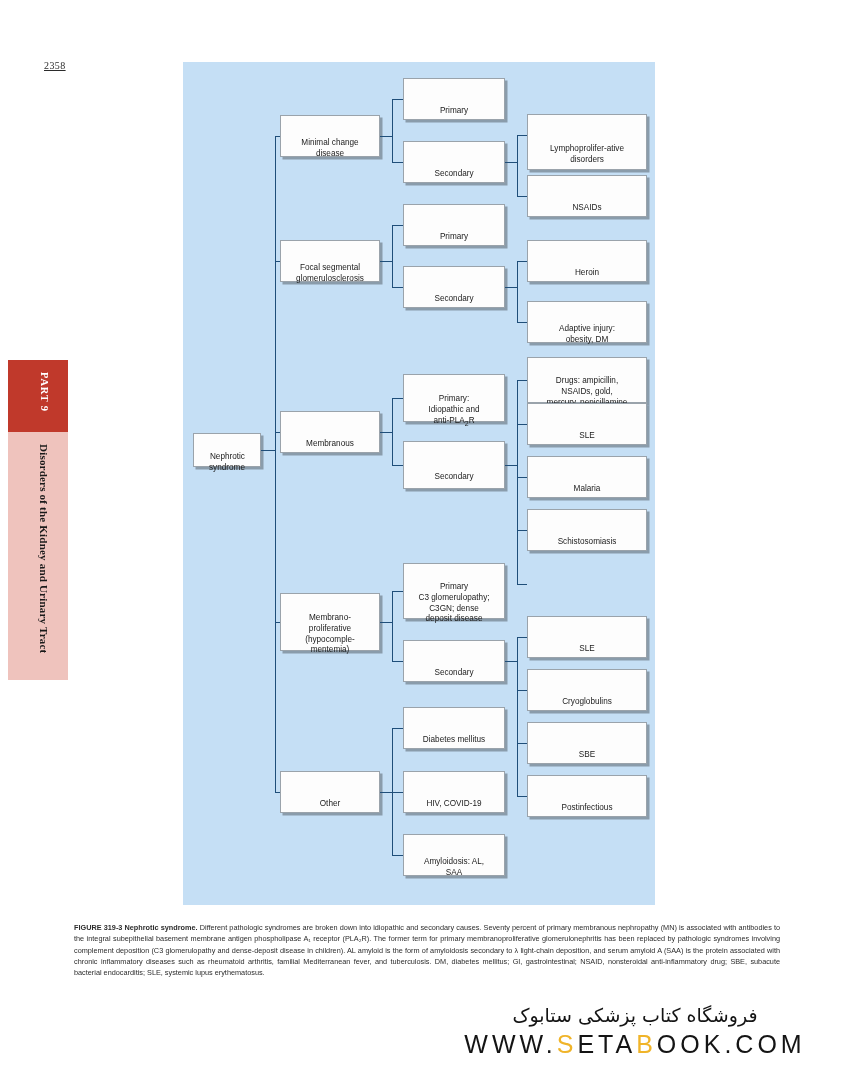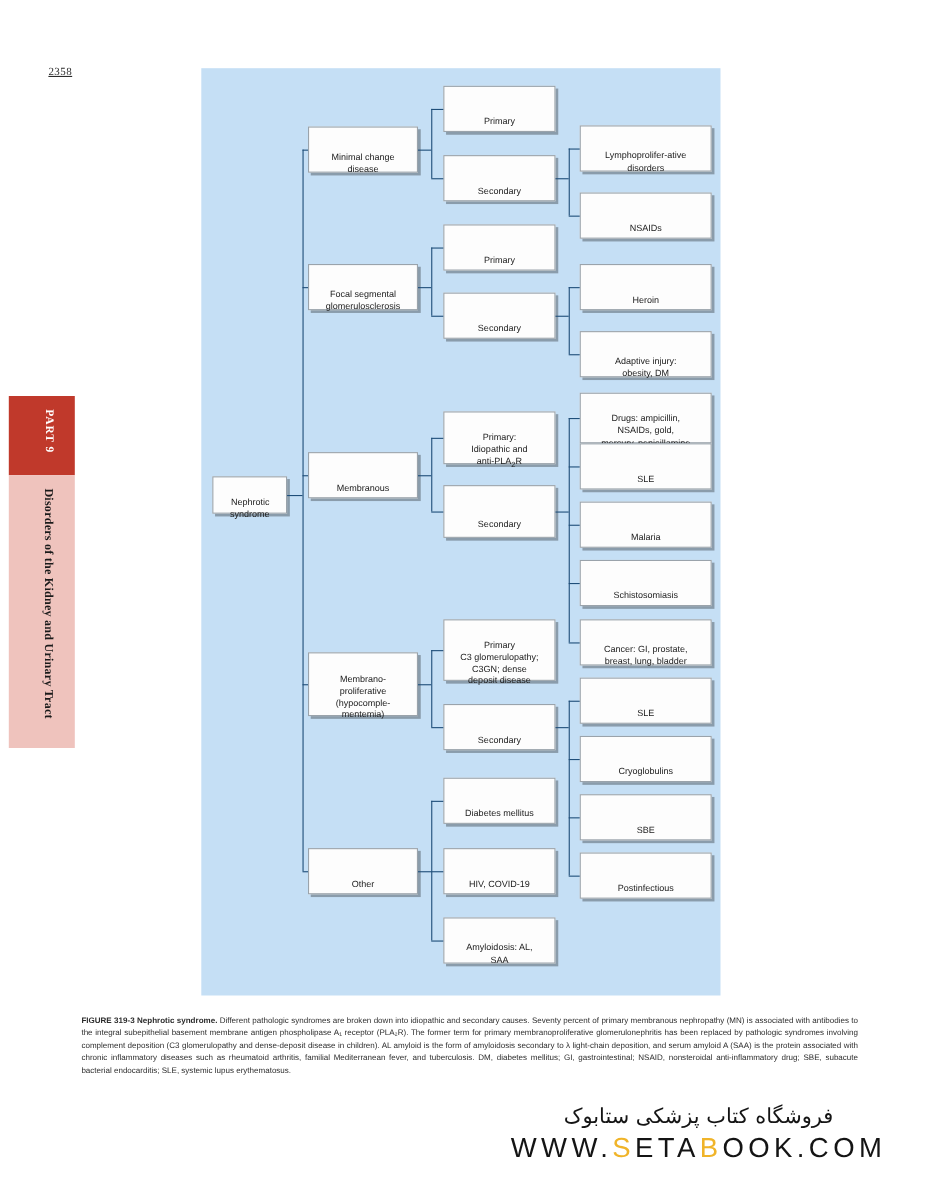"Lymphoprolifer-ative" div.node { height: 42px -> 56px }
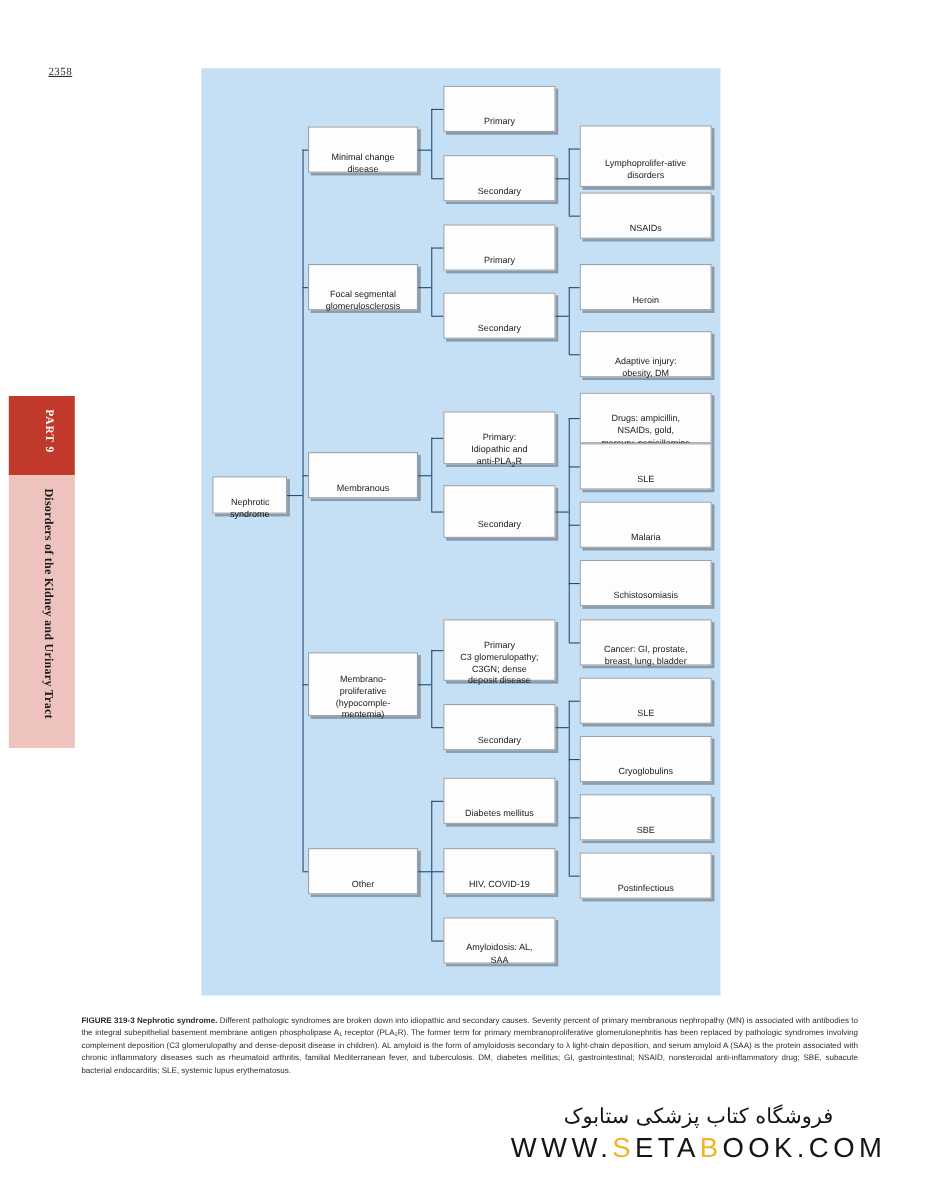"Cancer: GI, prostate," div.node { html: <div> <span>Cancer: GI, prostate,<br>breast, lung, bladder</span> </div> -> none }
